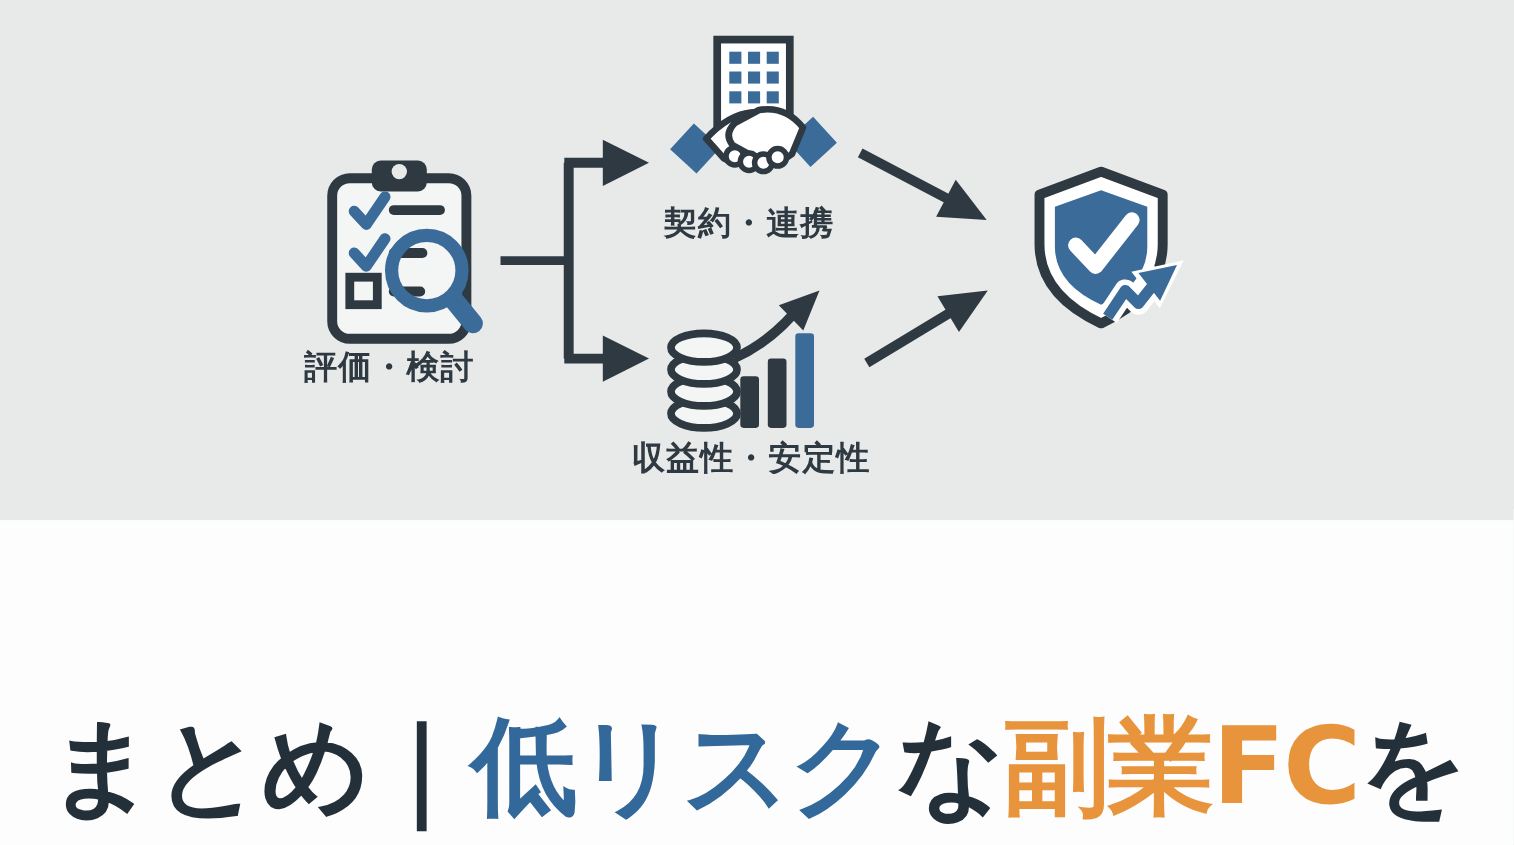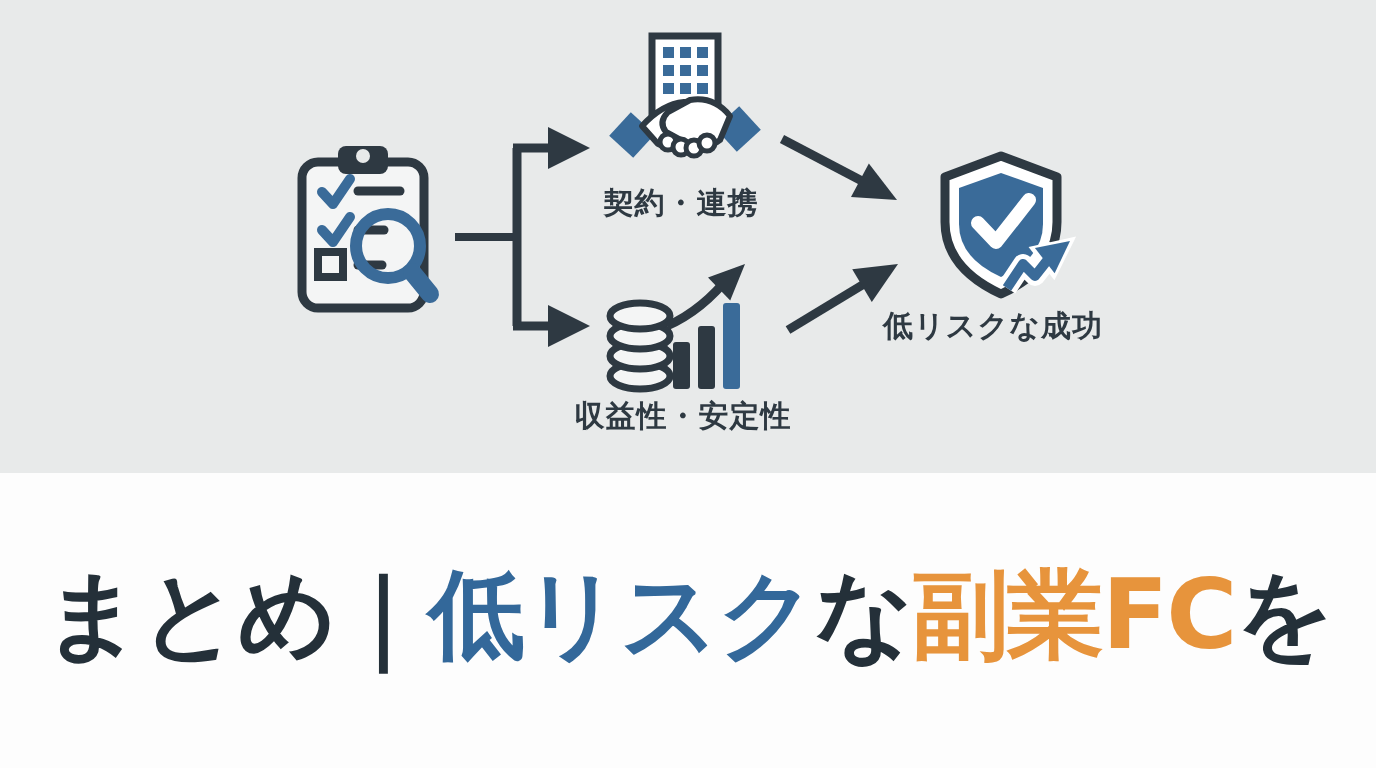"評価・検討" div.node-label { html: none -> <div>評価・検討</div> }
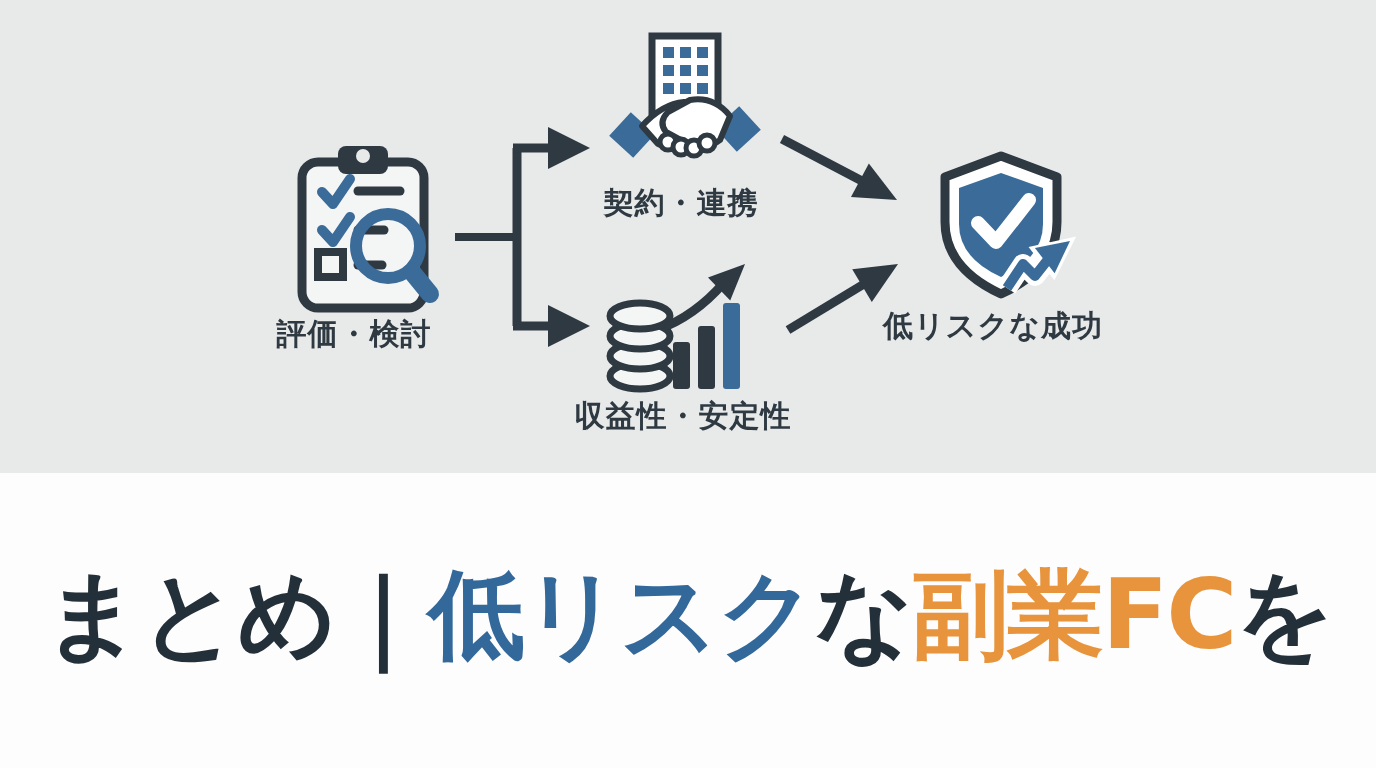"低リスクな成功" div.node-label { html: <div>低リスクな成功</div> -> none }
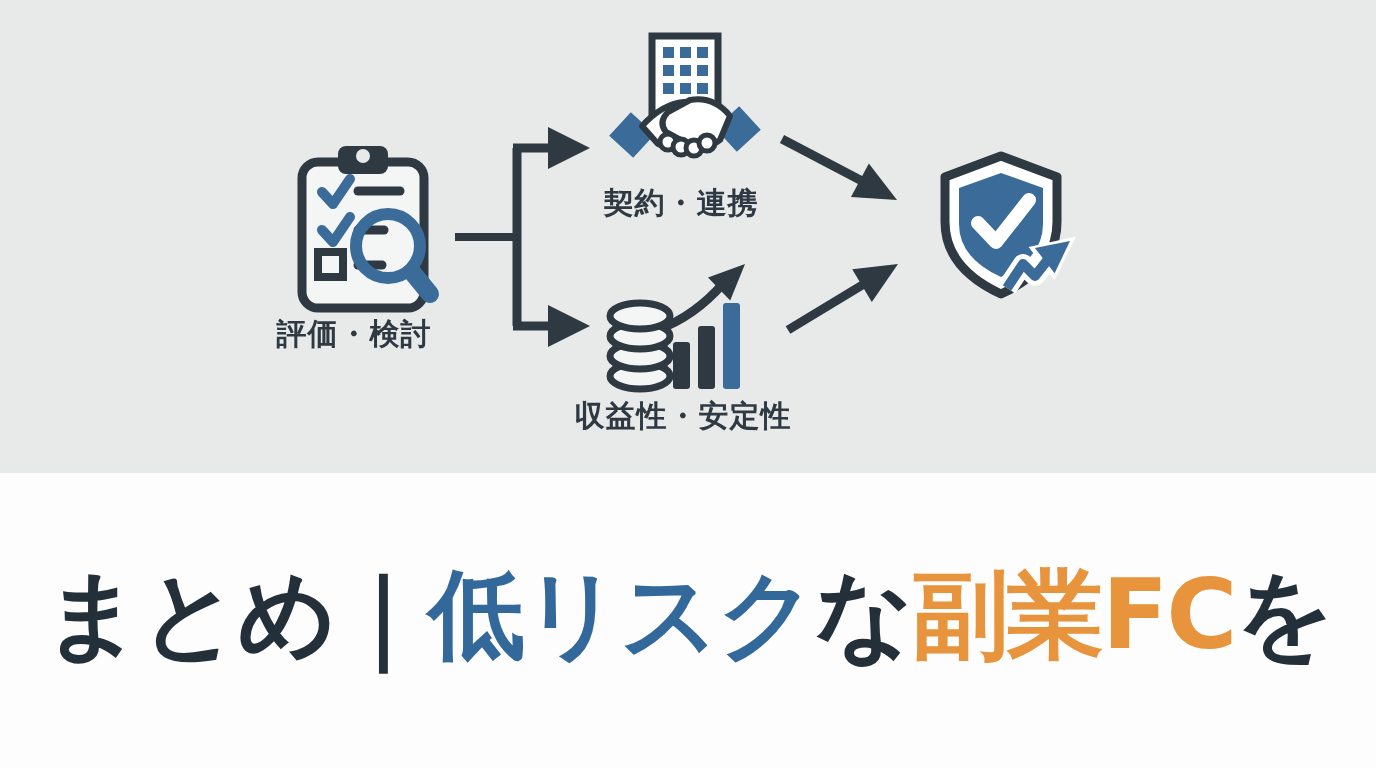"まとめ｜低リスクな副業FCを" .title-section { justify-content: center -> flex-end }
